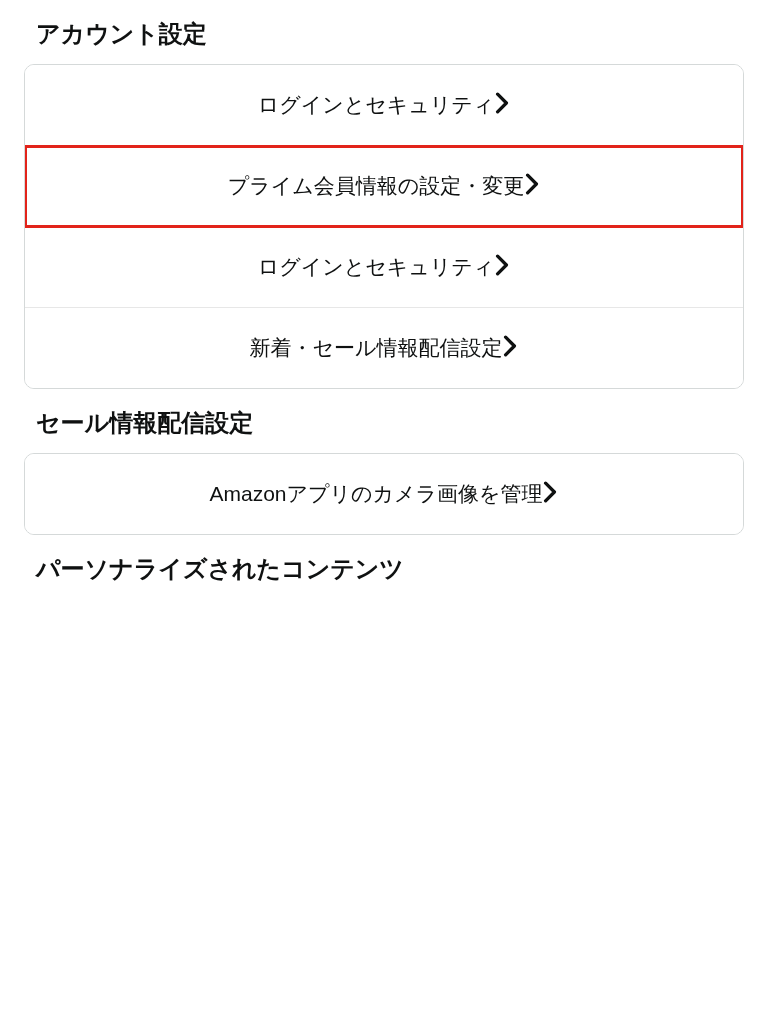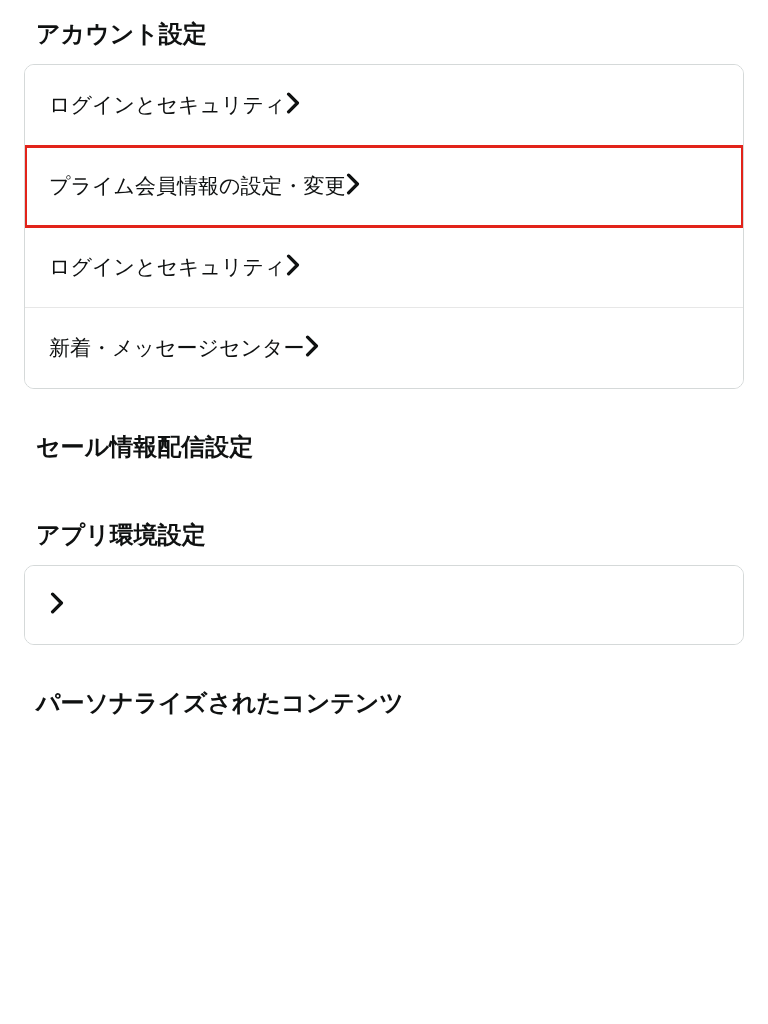"アカウント設定" .section { margin-bottom: 24px -> none }
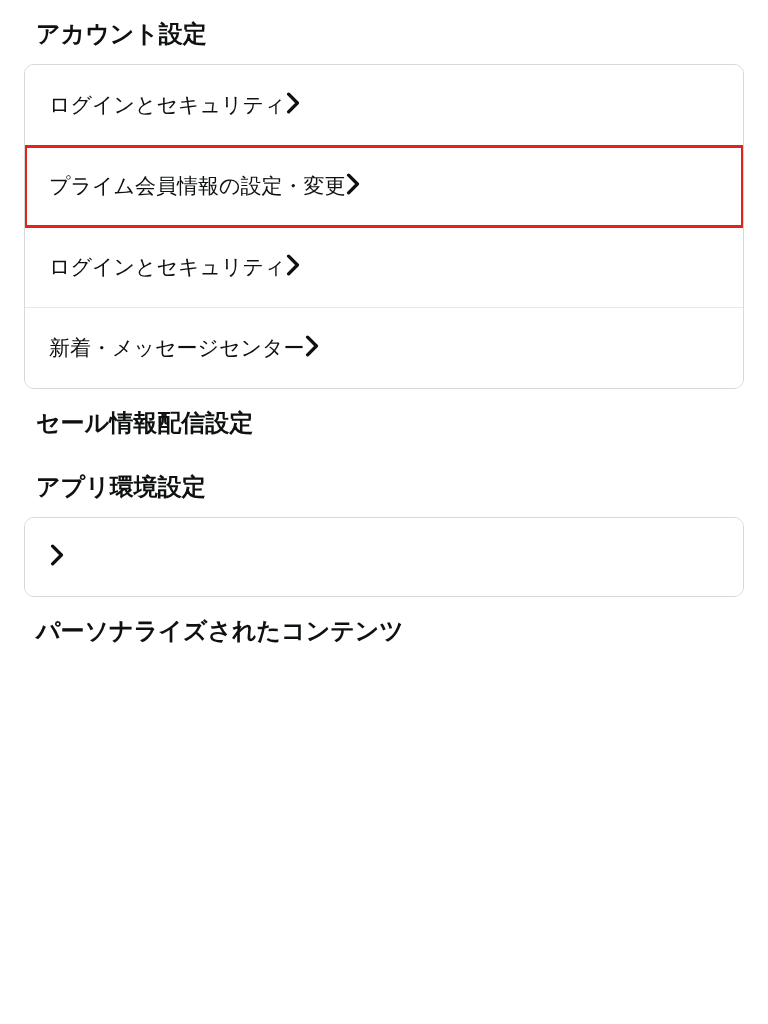"ログインとセキュリティ" .list-item { justify-content: flex-start -> center }
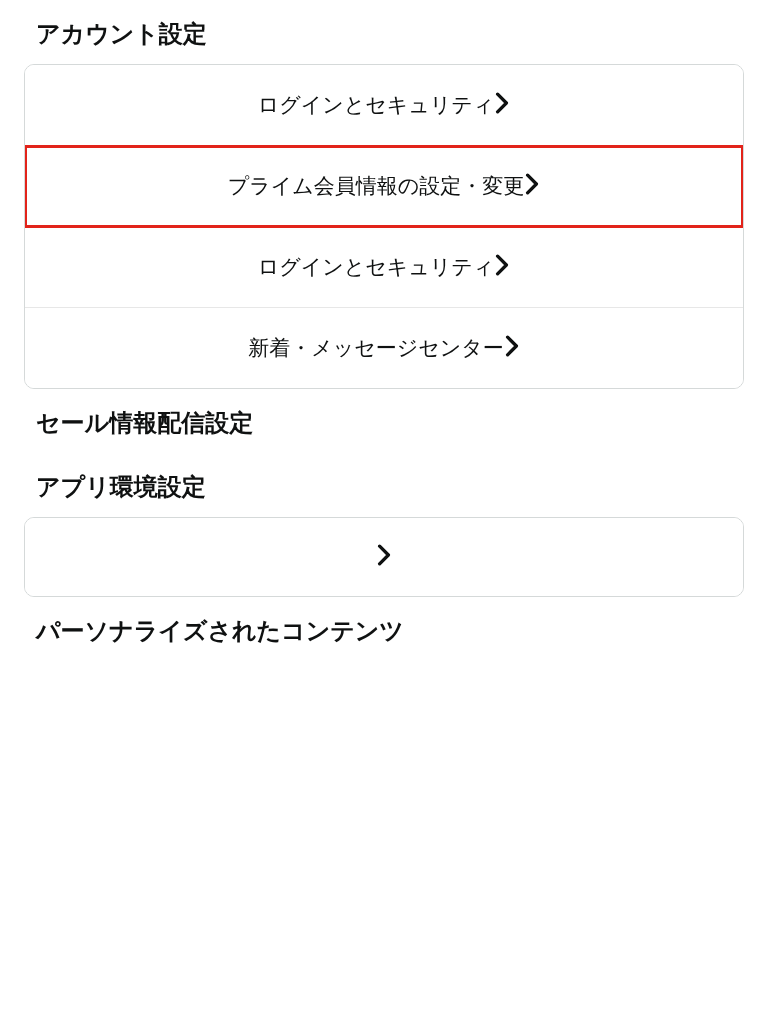"新着・メッセージセンター" span.list-item-label { text: メッセージセンター -> セール情報配信設定 }
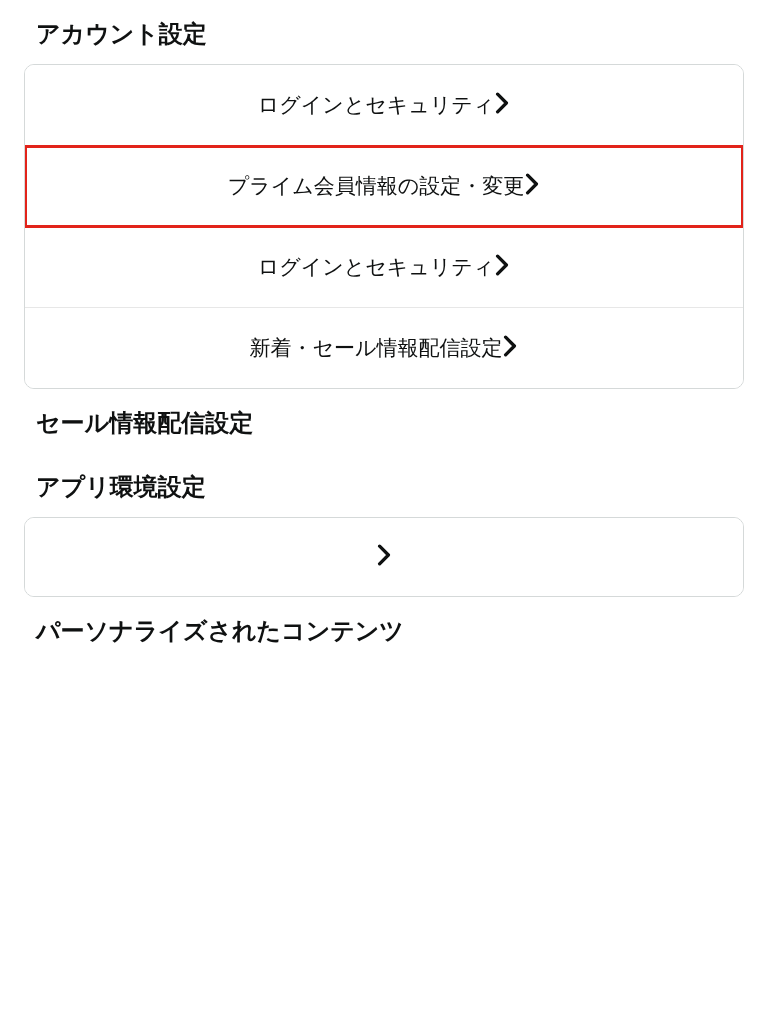"アプリ環境設定" h2.section-title { html: <h2>アプリ環境設定</h2> -> none }
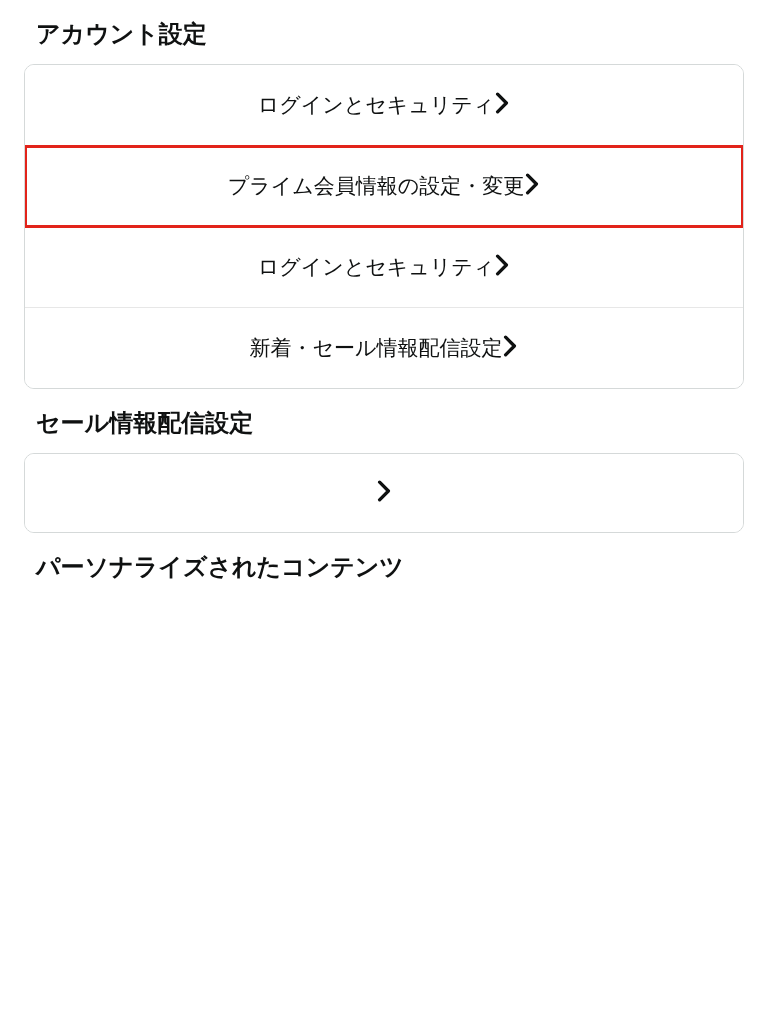"Amazonアプリのカメラ画像を管理" span.list-item-label { html: none -> <span>Amazonアプリのカメラ画像を管理</span> }
